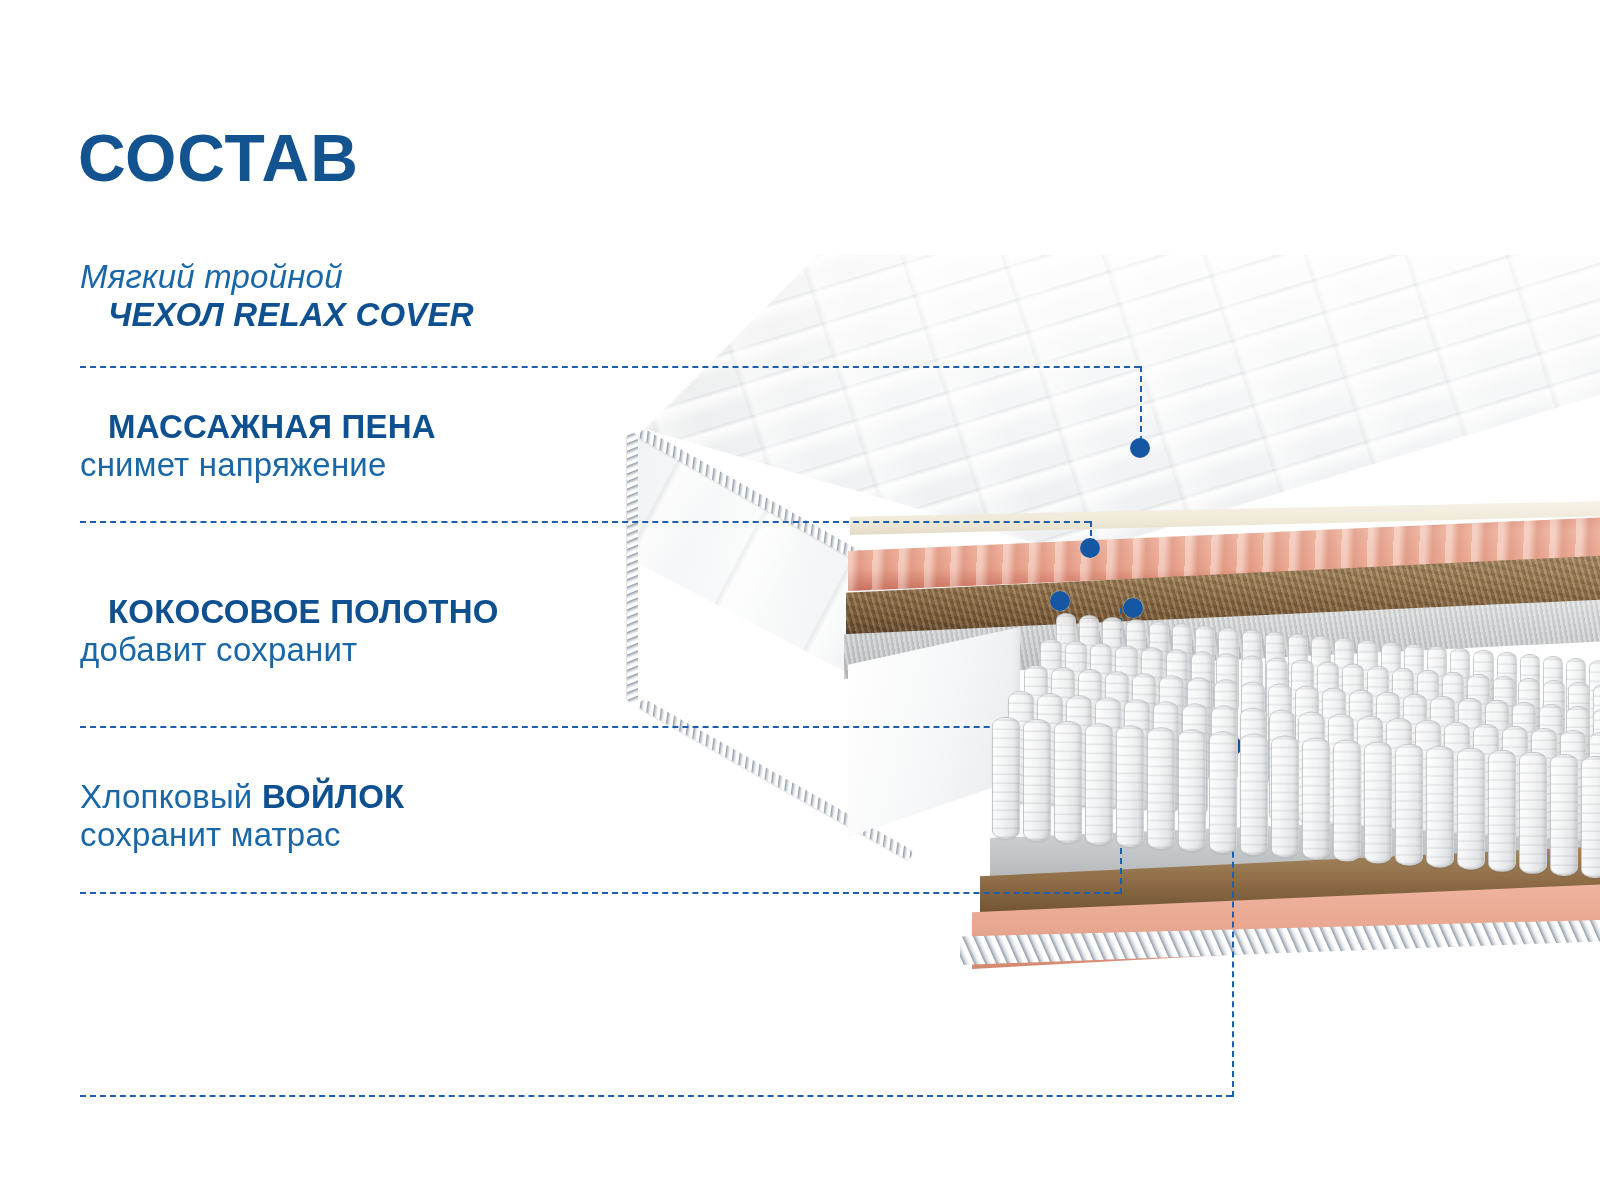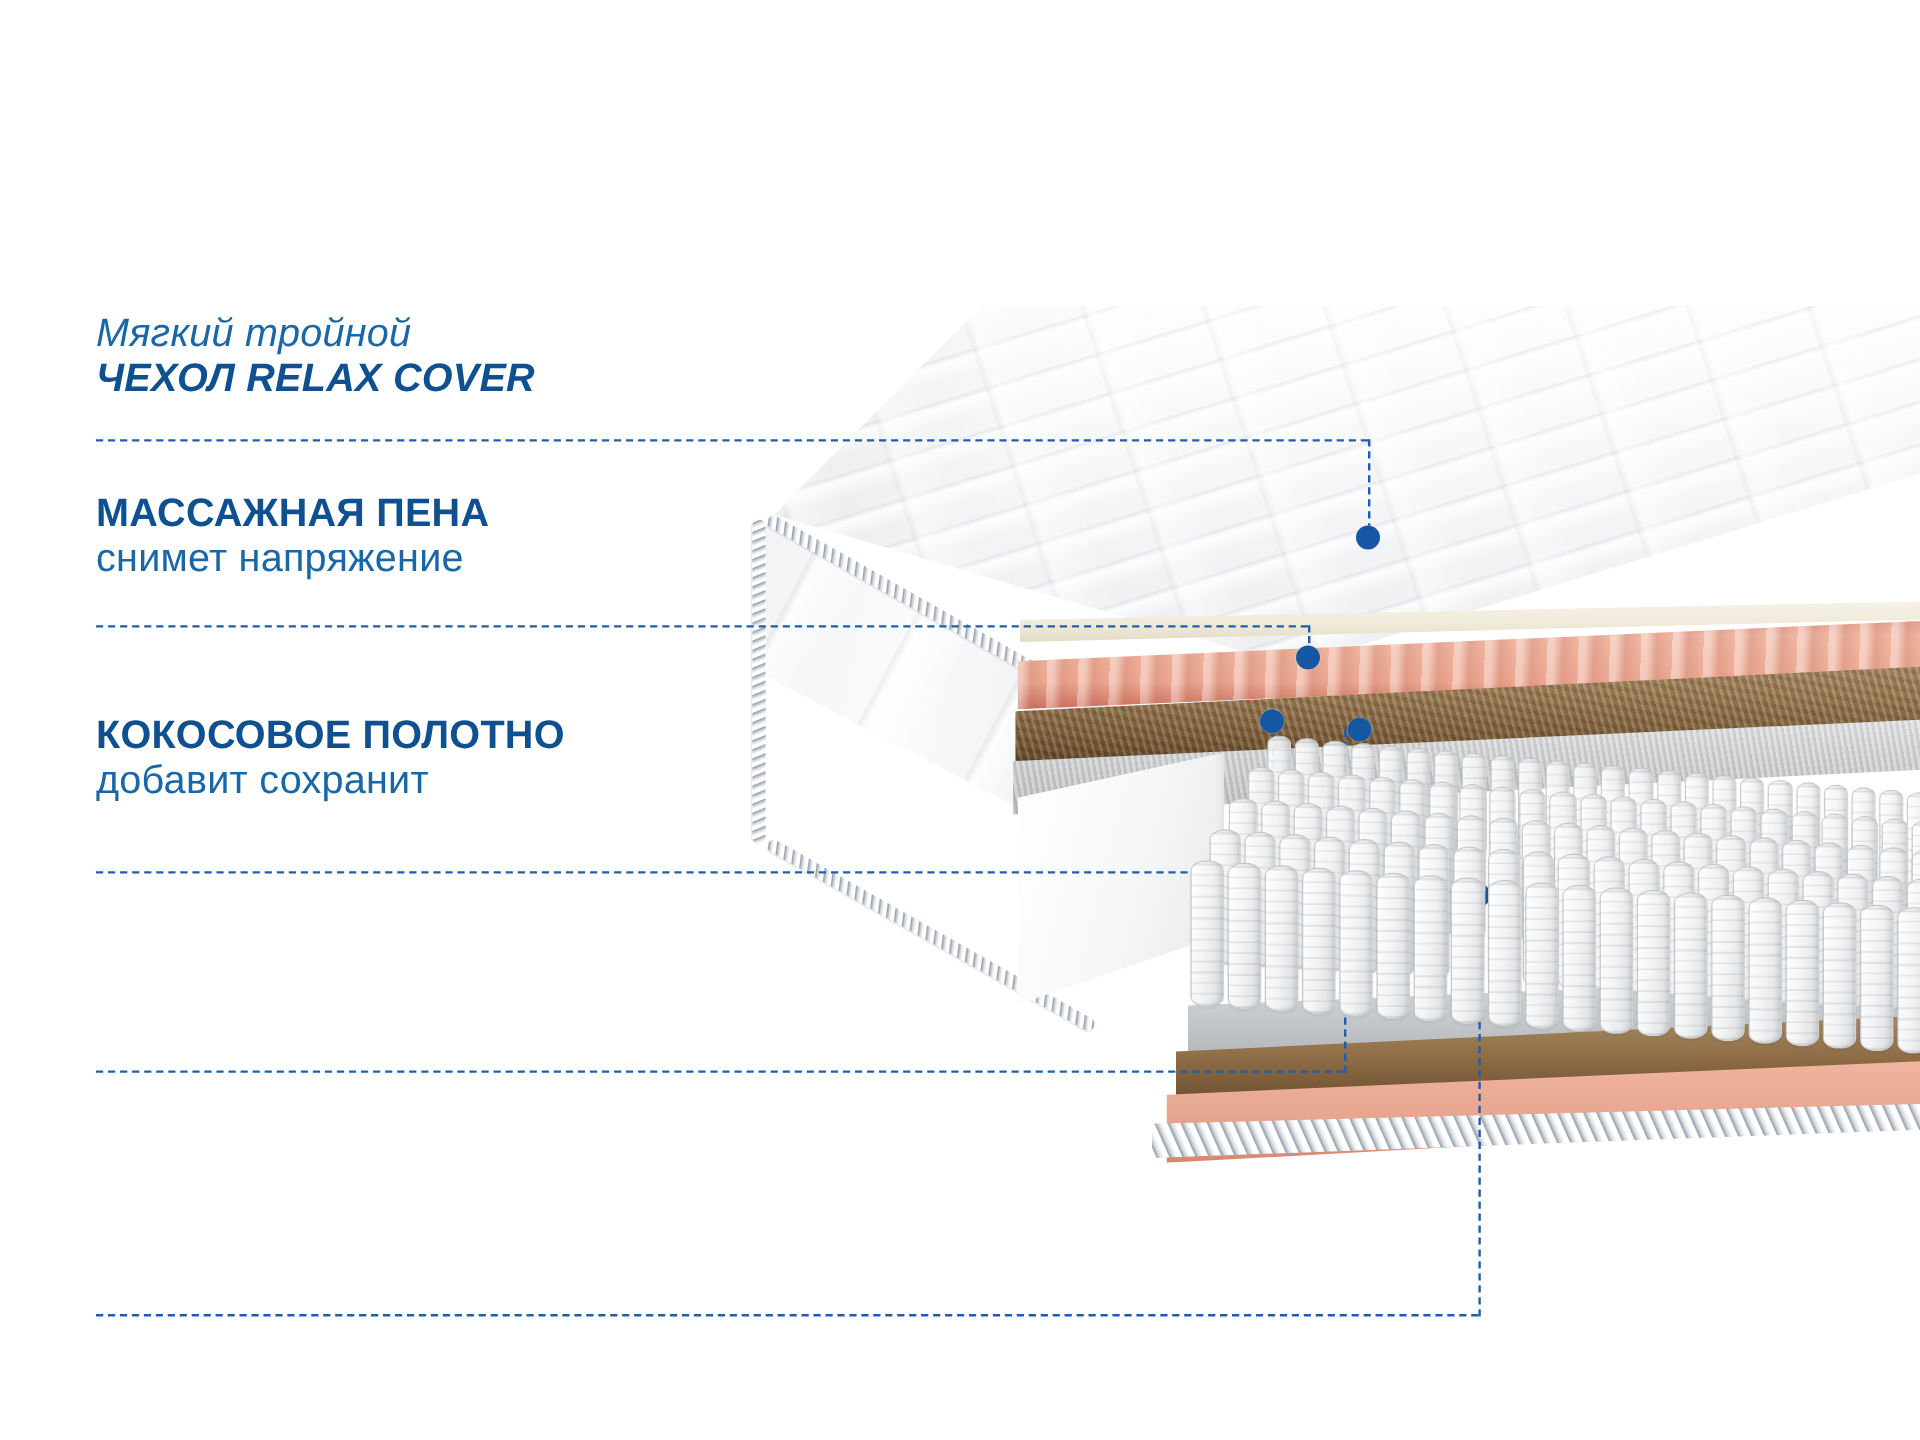"СОСТАВ" div.page-title { html: none -> <div>СОСТАВ</div> }
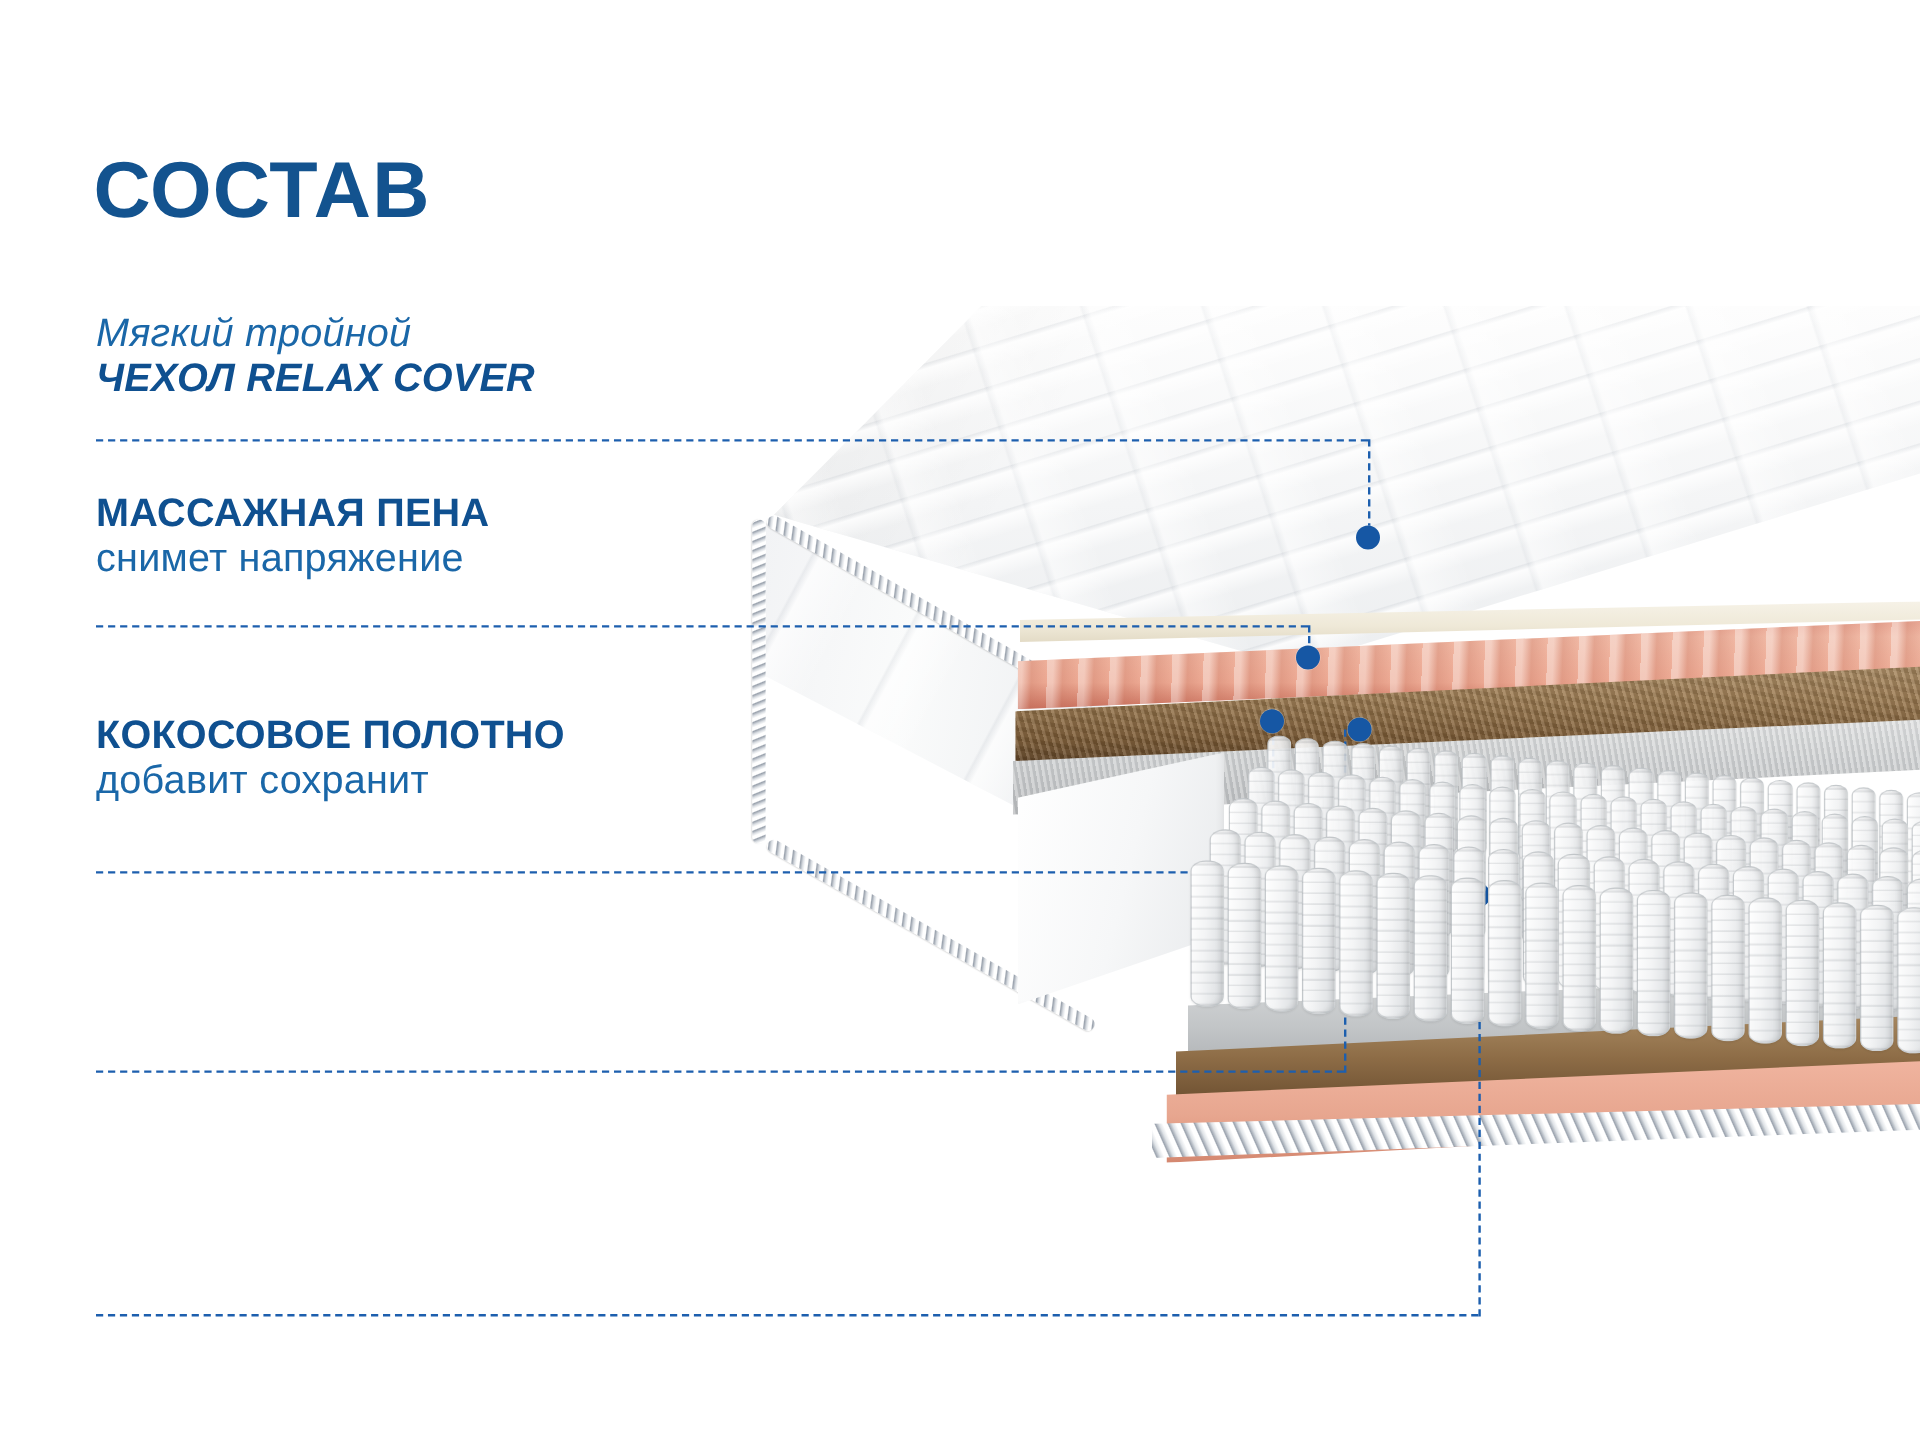"ЧЕХОЛ RELAX COVER" .lbl-bold { margin-left: none -> 28px }
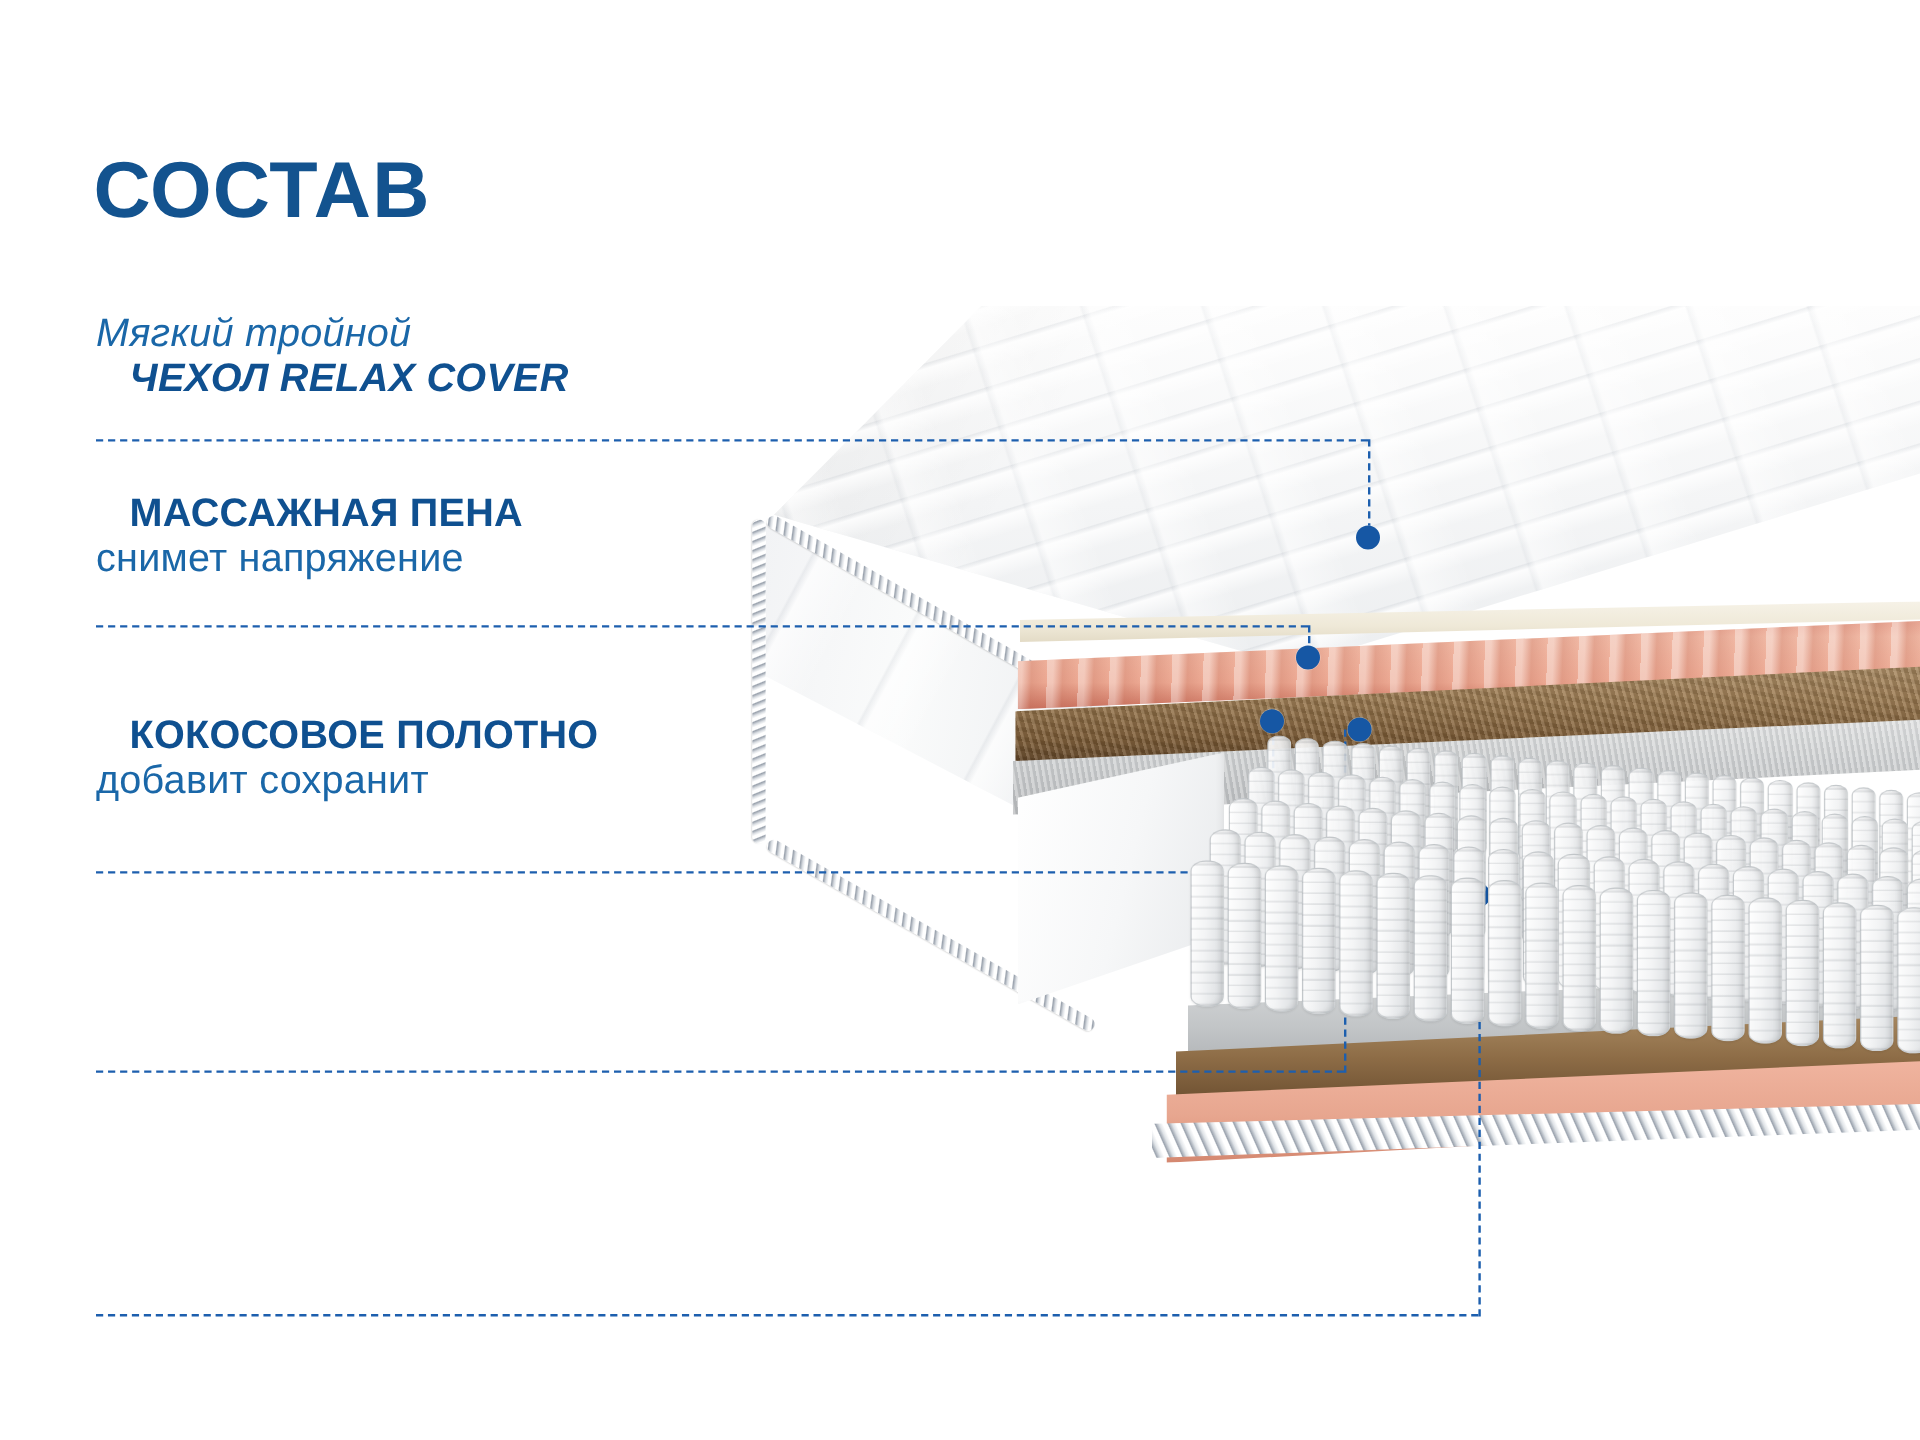"Хлопковый ВОЙЛОК" div.label-block { html: none -> <div> <div><span>Хлопковый </span><b>ВОЙЛОК</b></div> <div>сохранит матрас</div> </div> }
